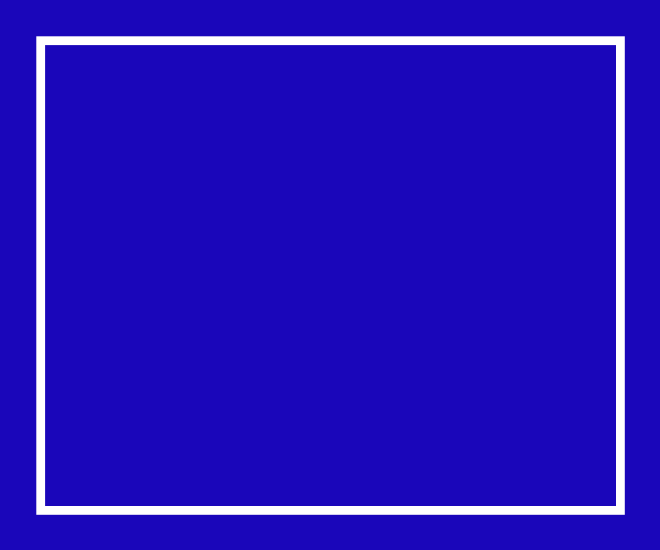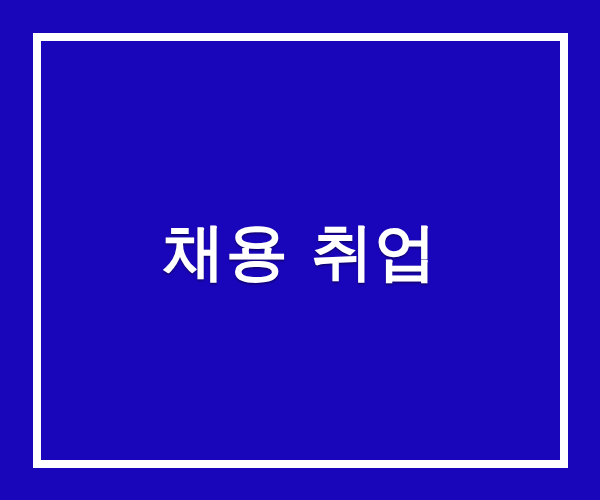"채용 취업" span.headline-line { html: <span>채용 취업</span> -> none }
